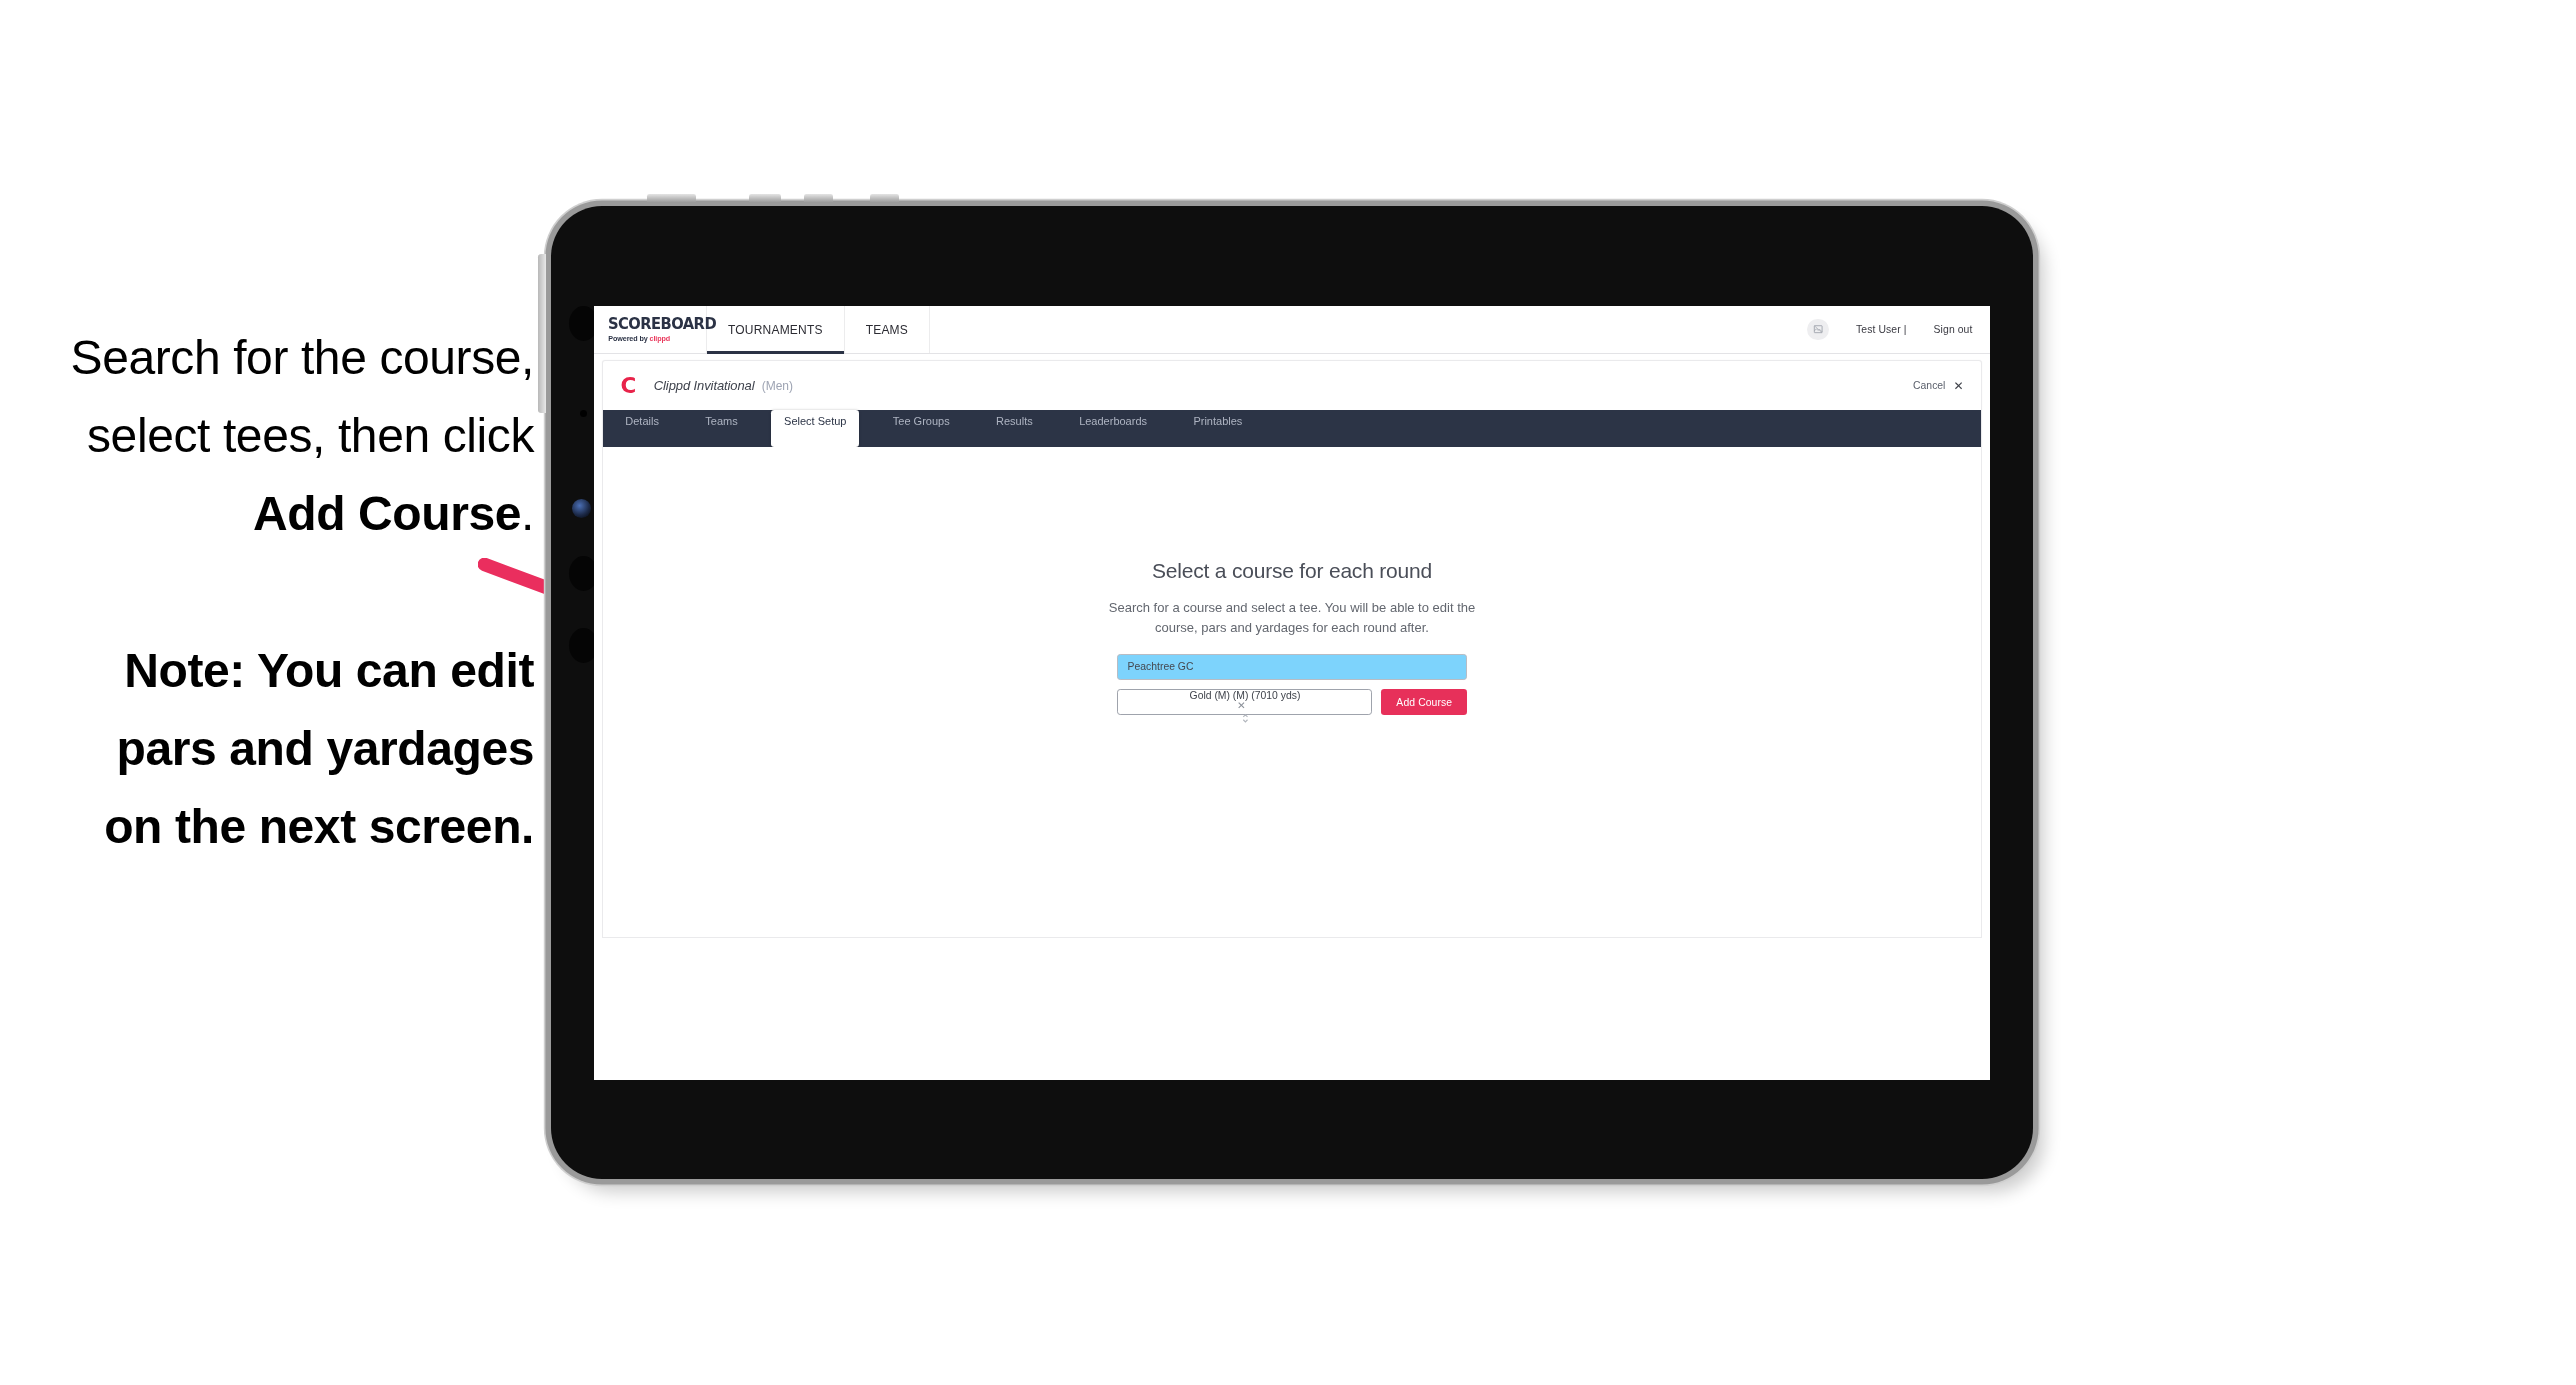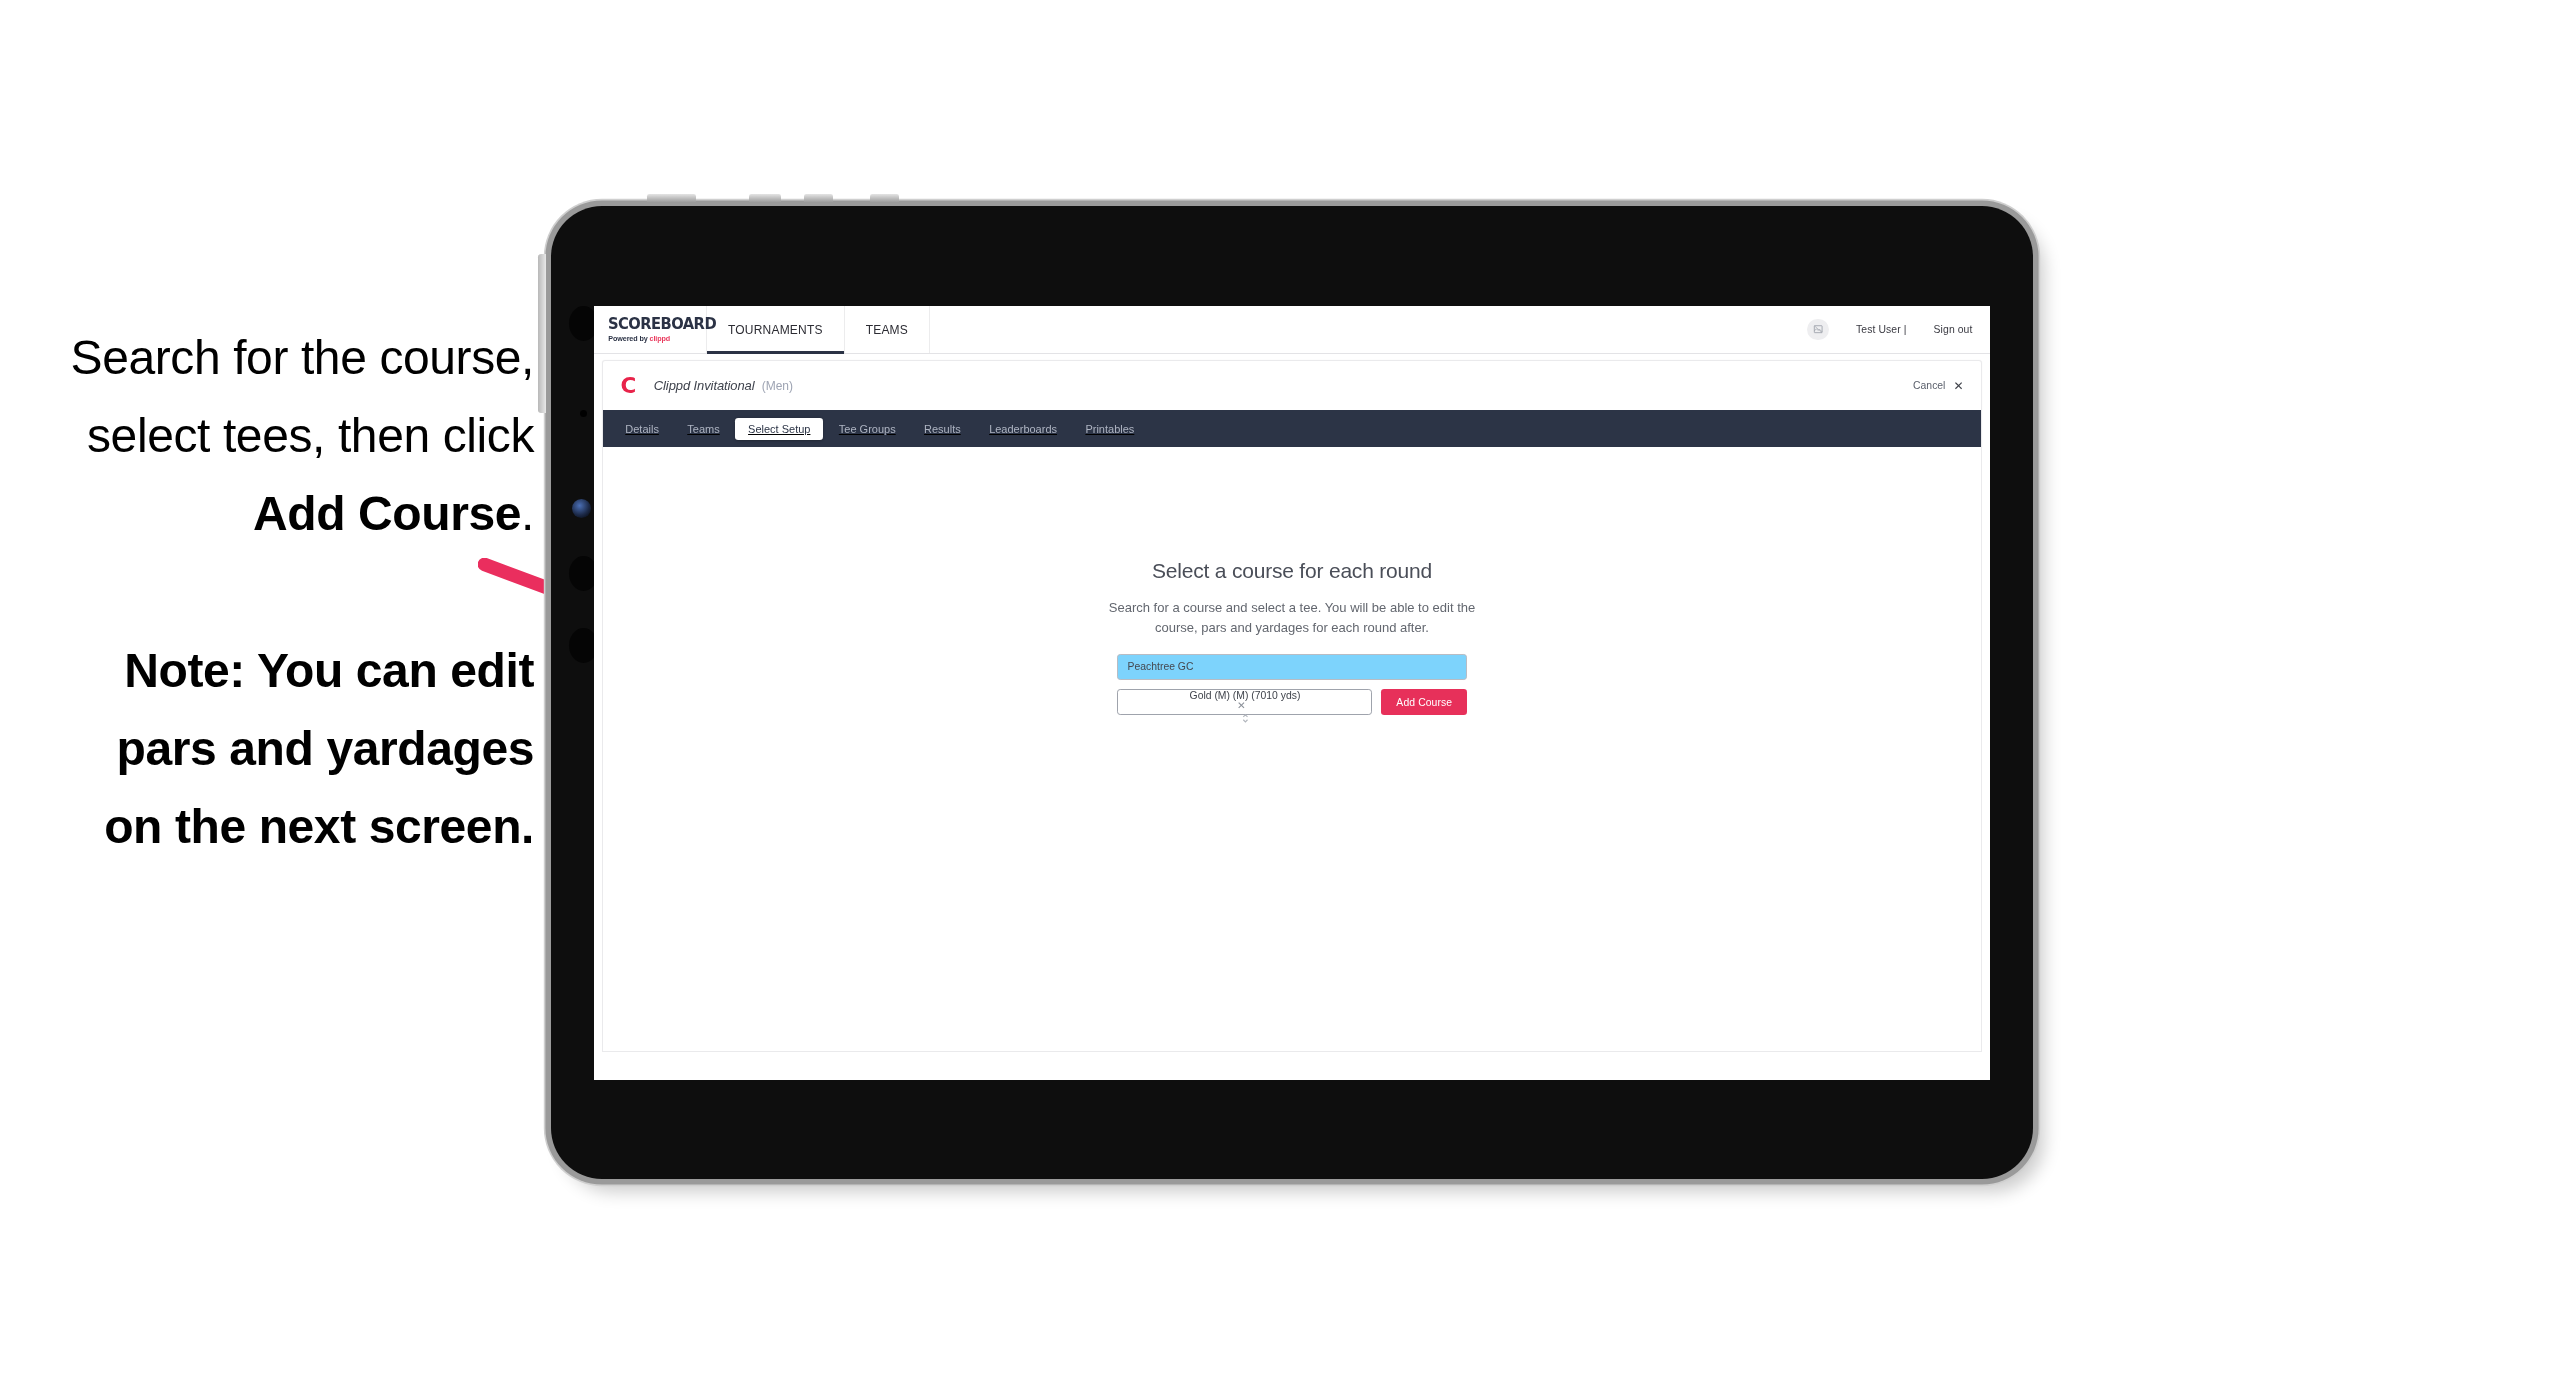"Details" .subnav { align-items: center -> none; gap: 3px -> 21px; text-decoration: underline -> none }
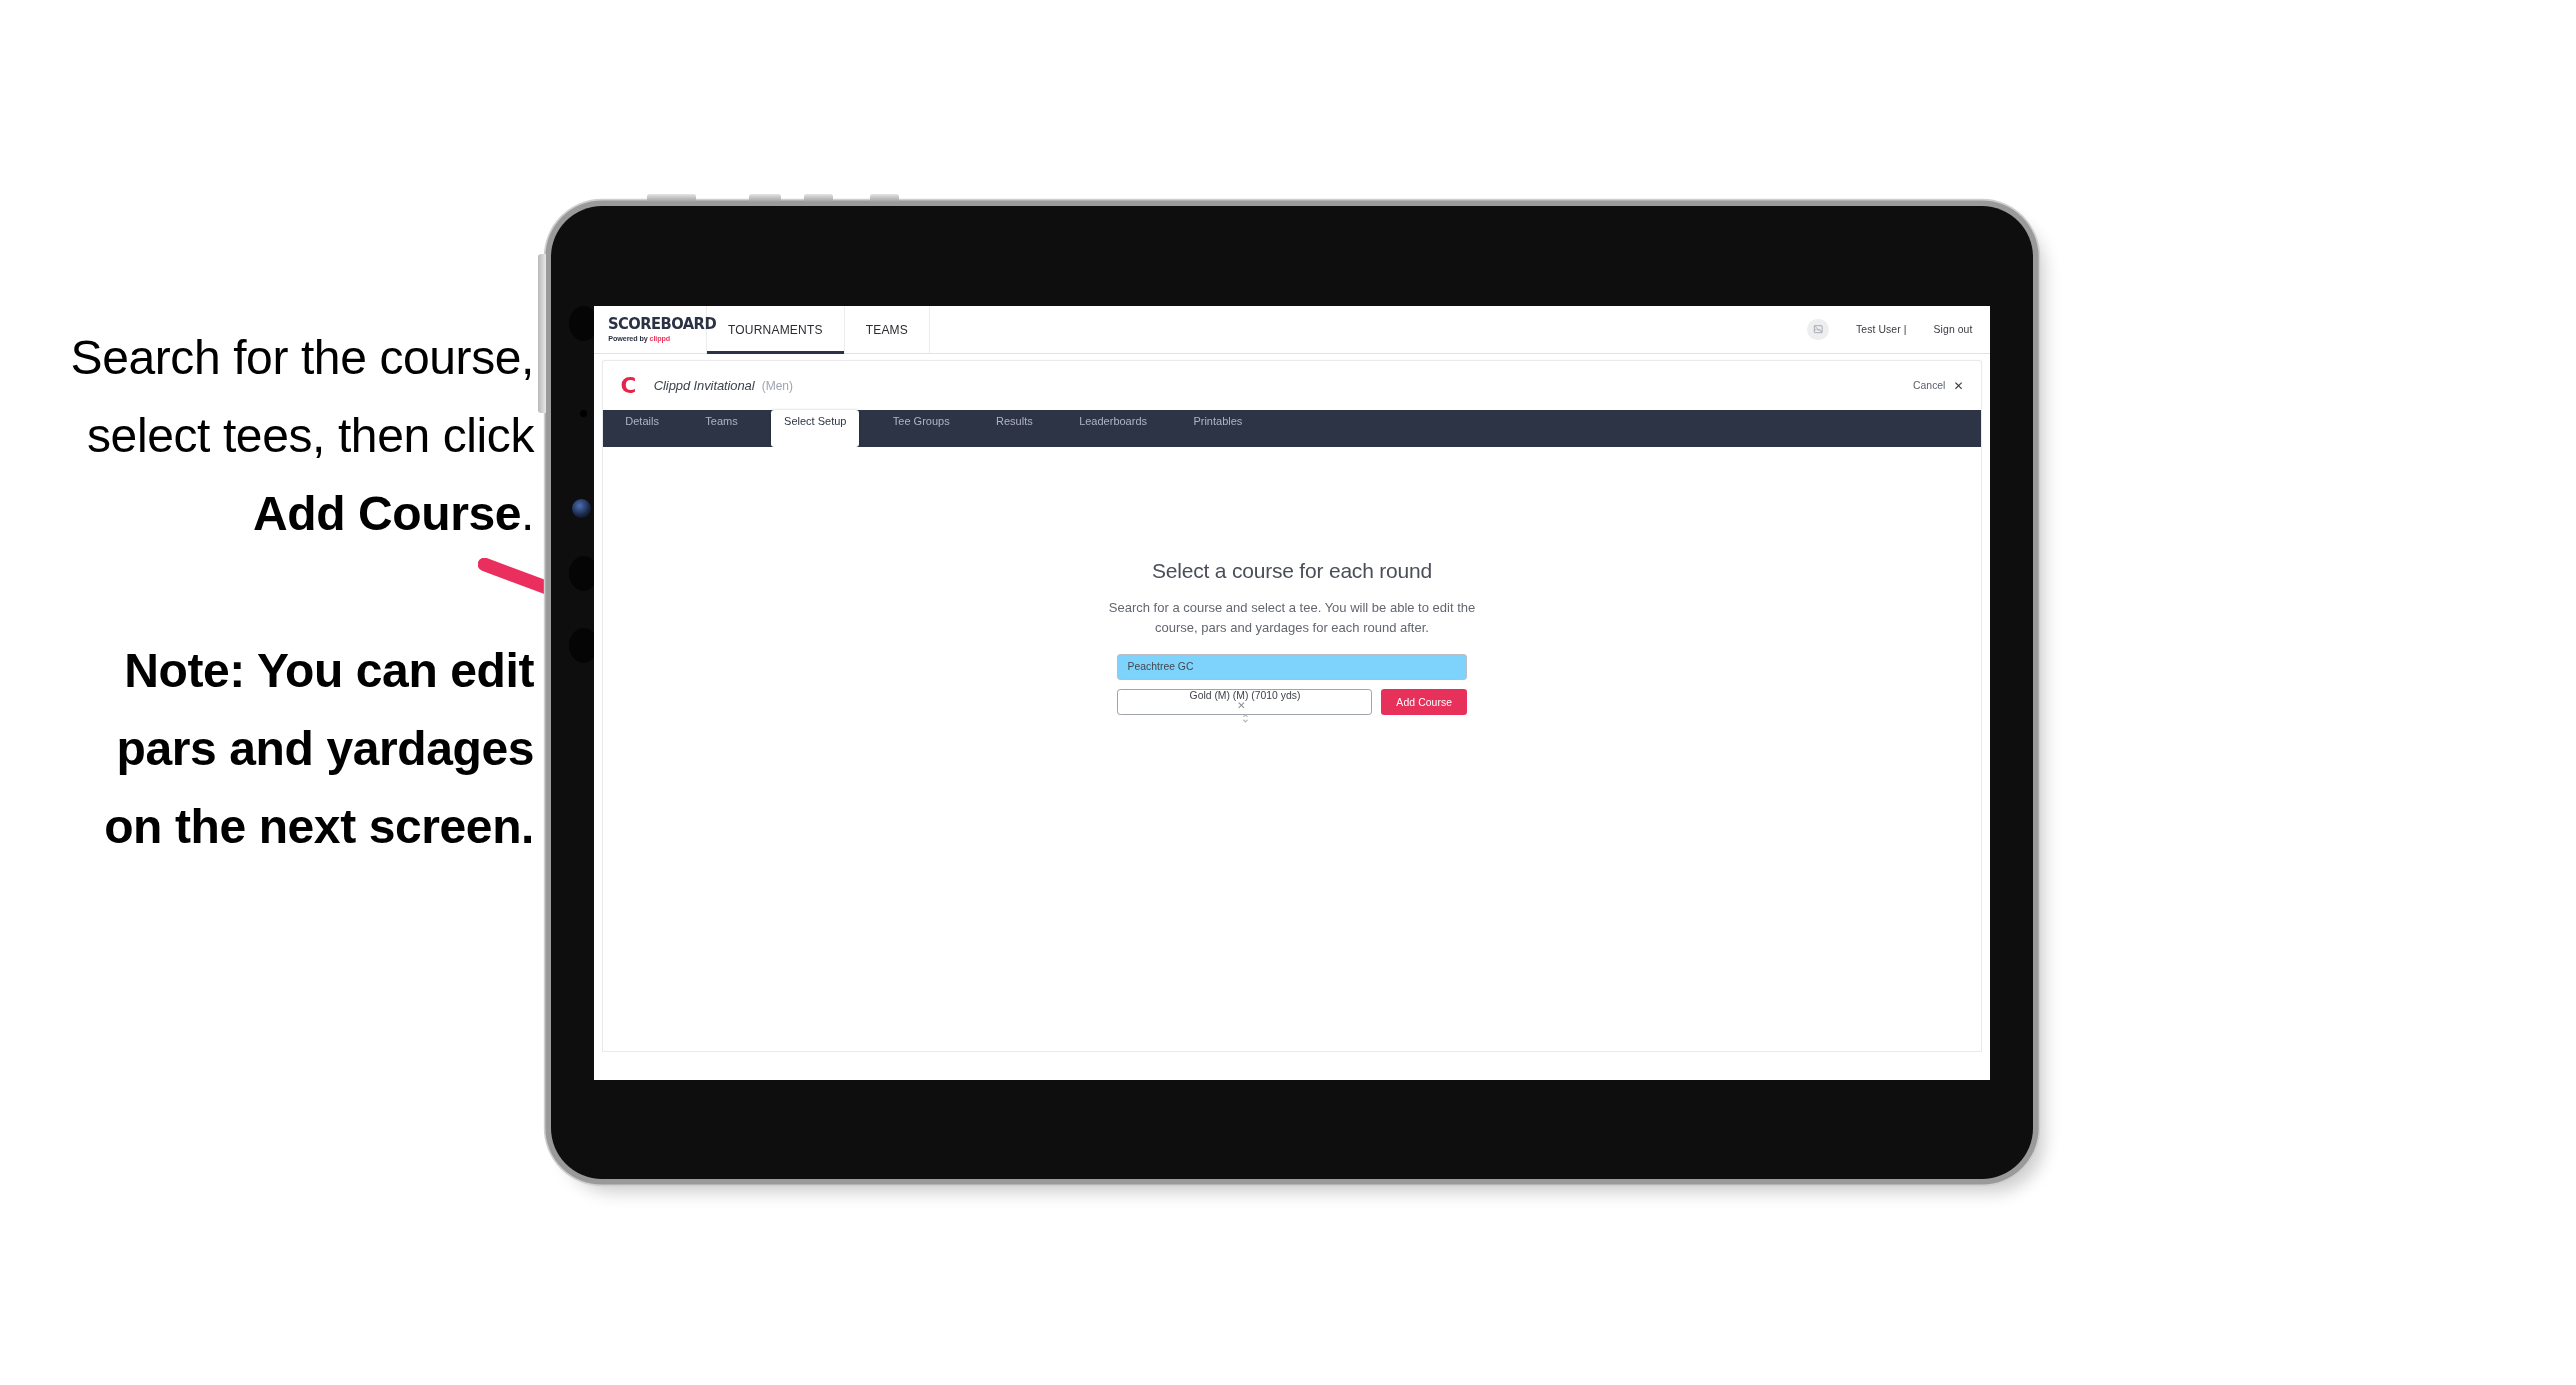"Select a course for each" .body-area { height: 605px -> 491px }
